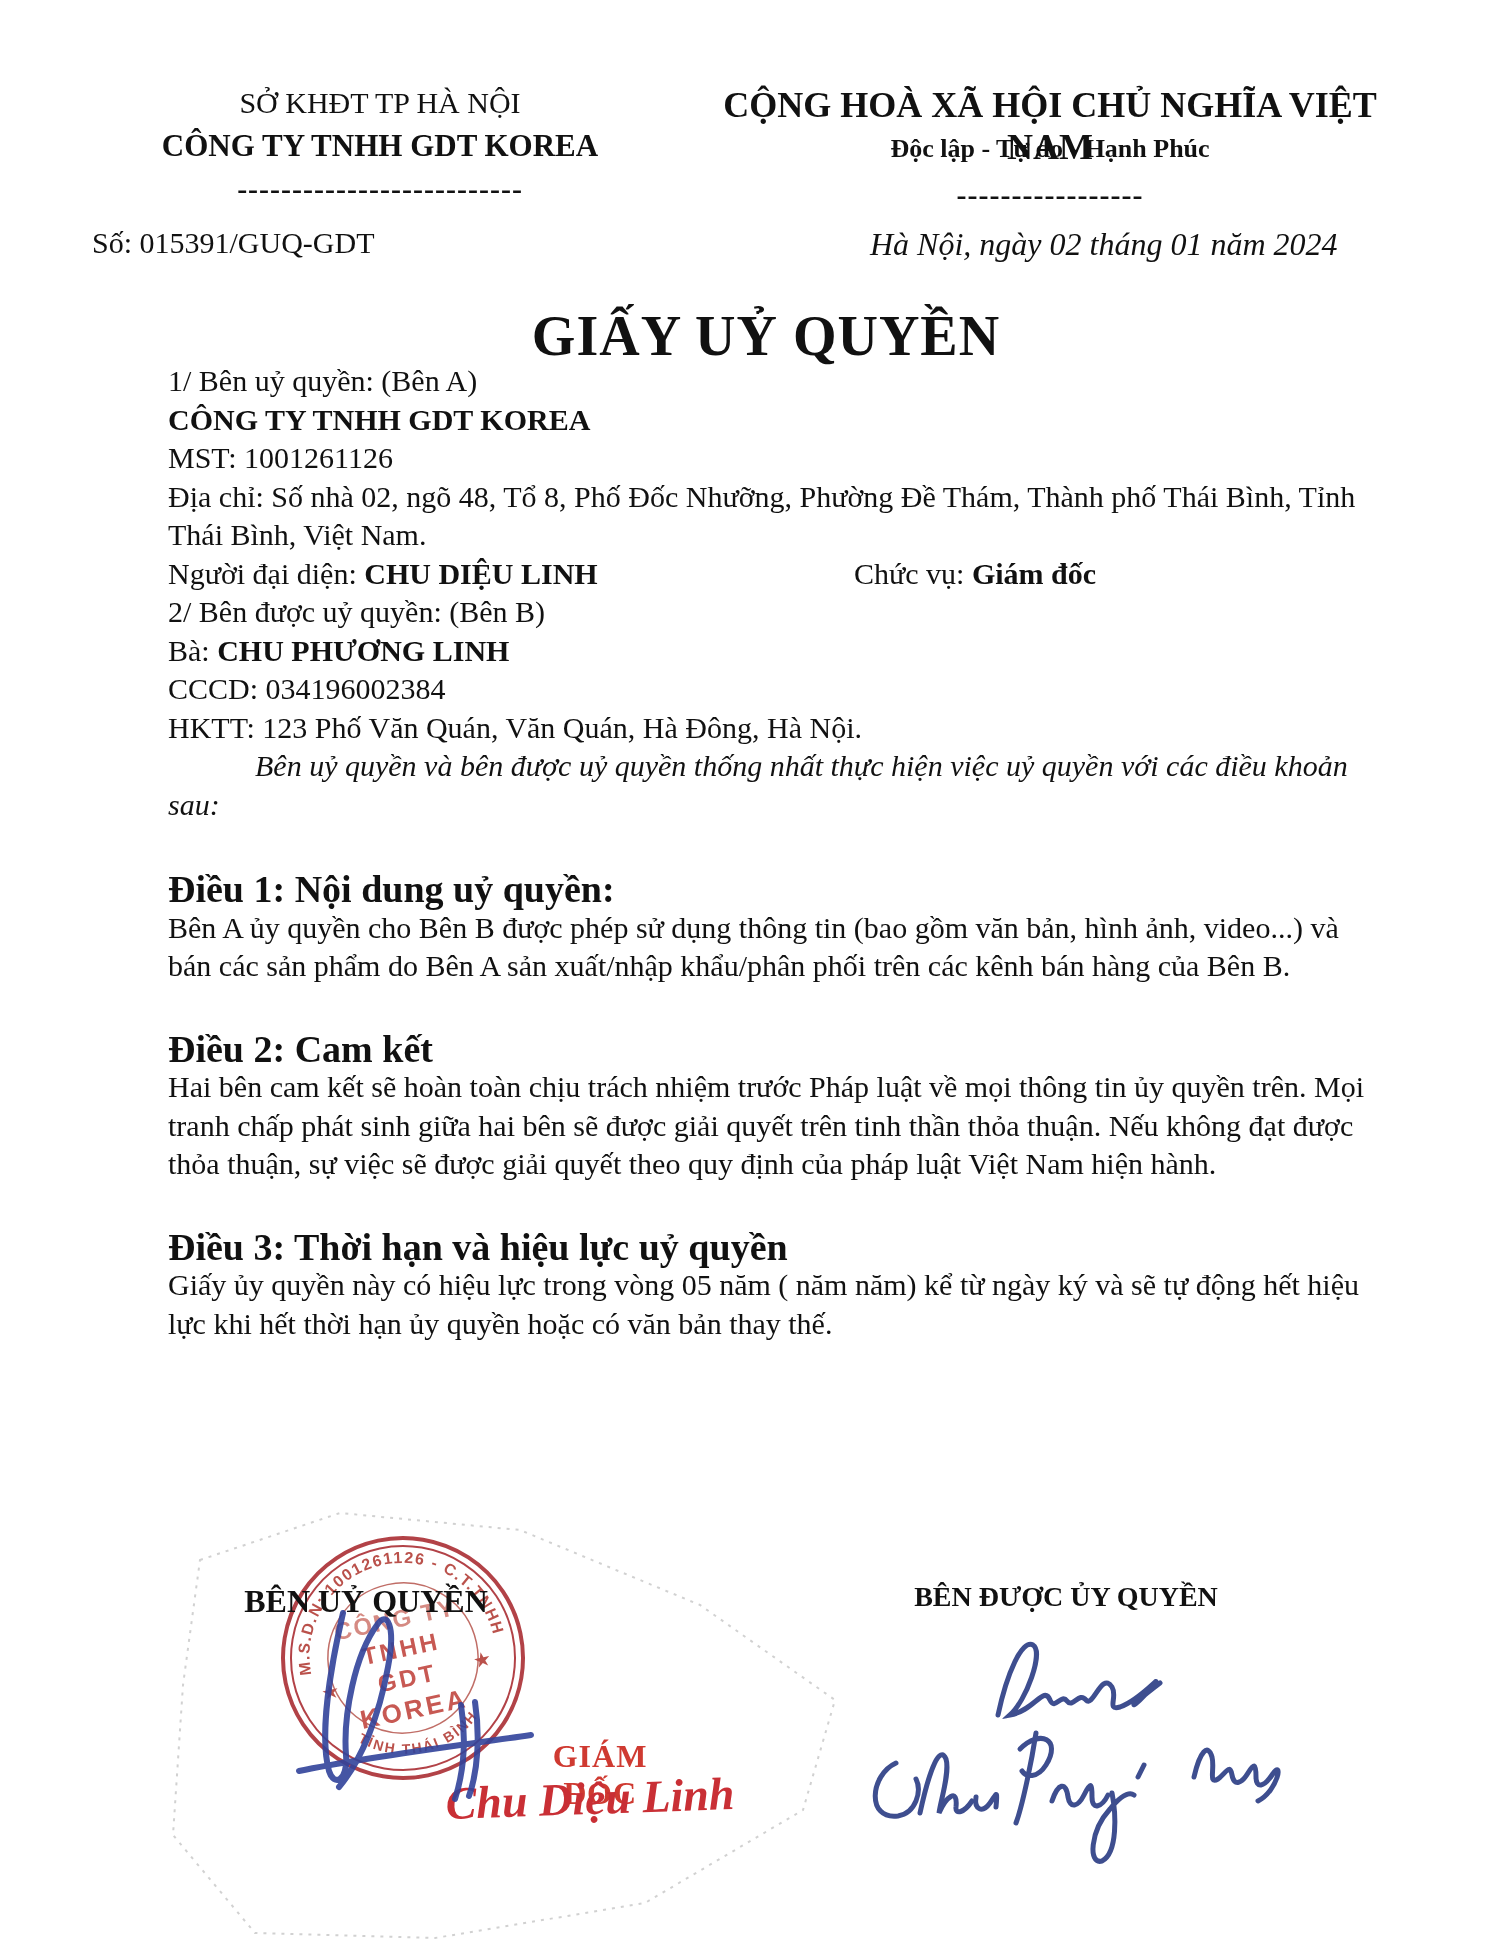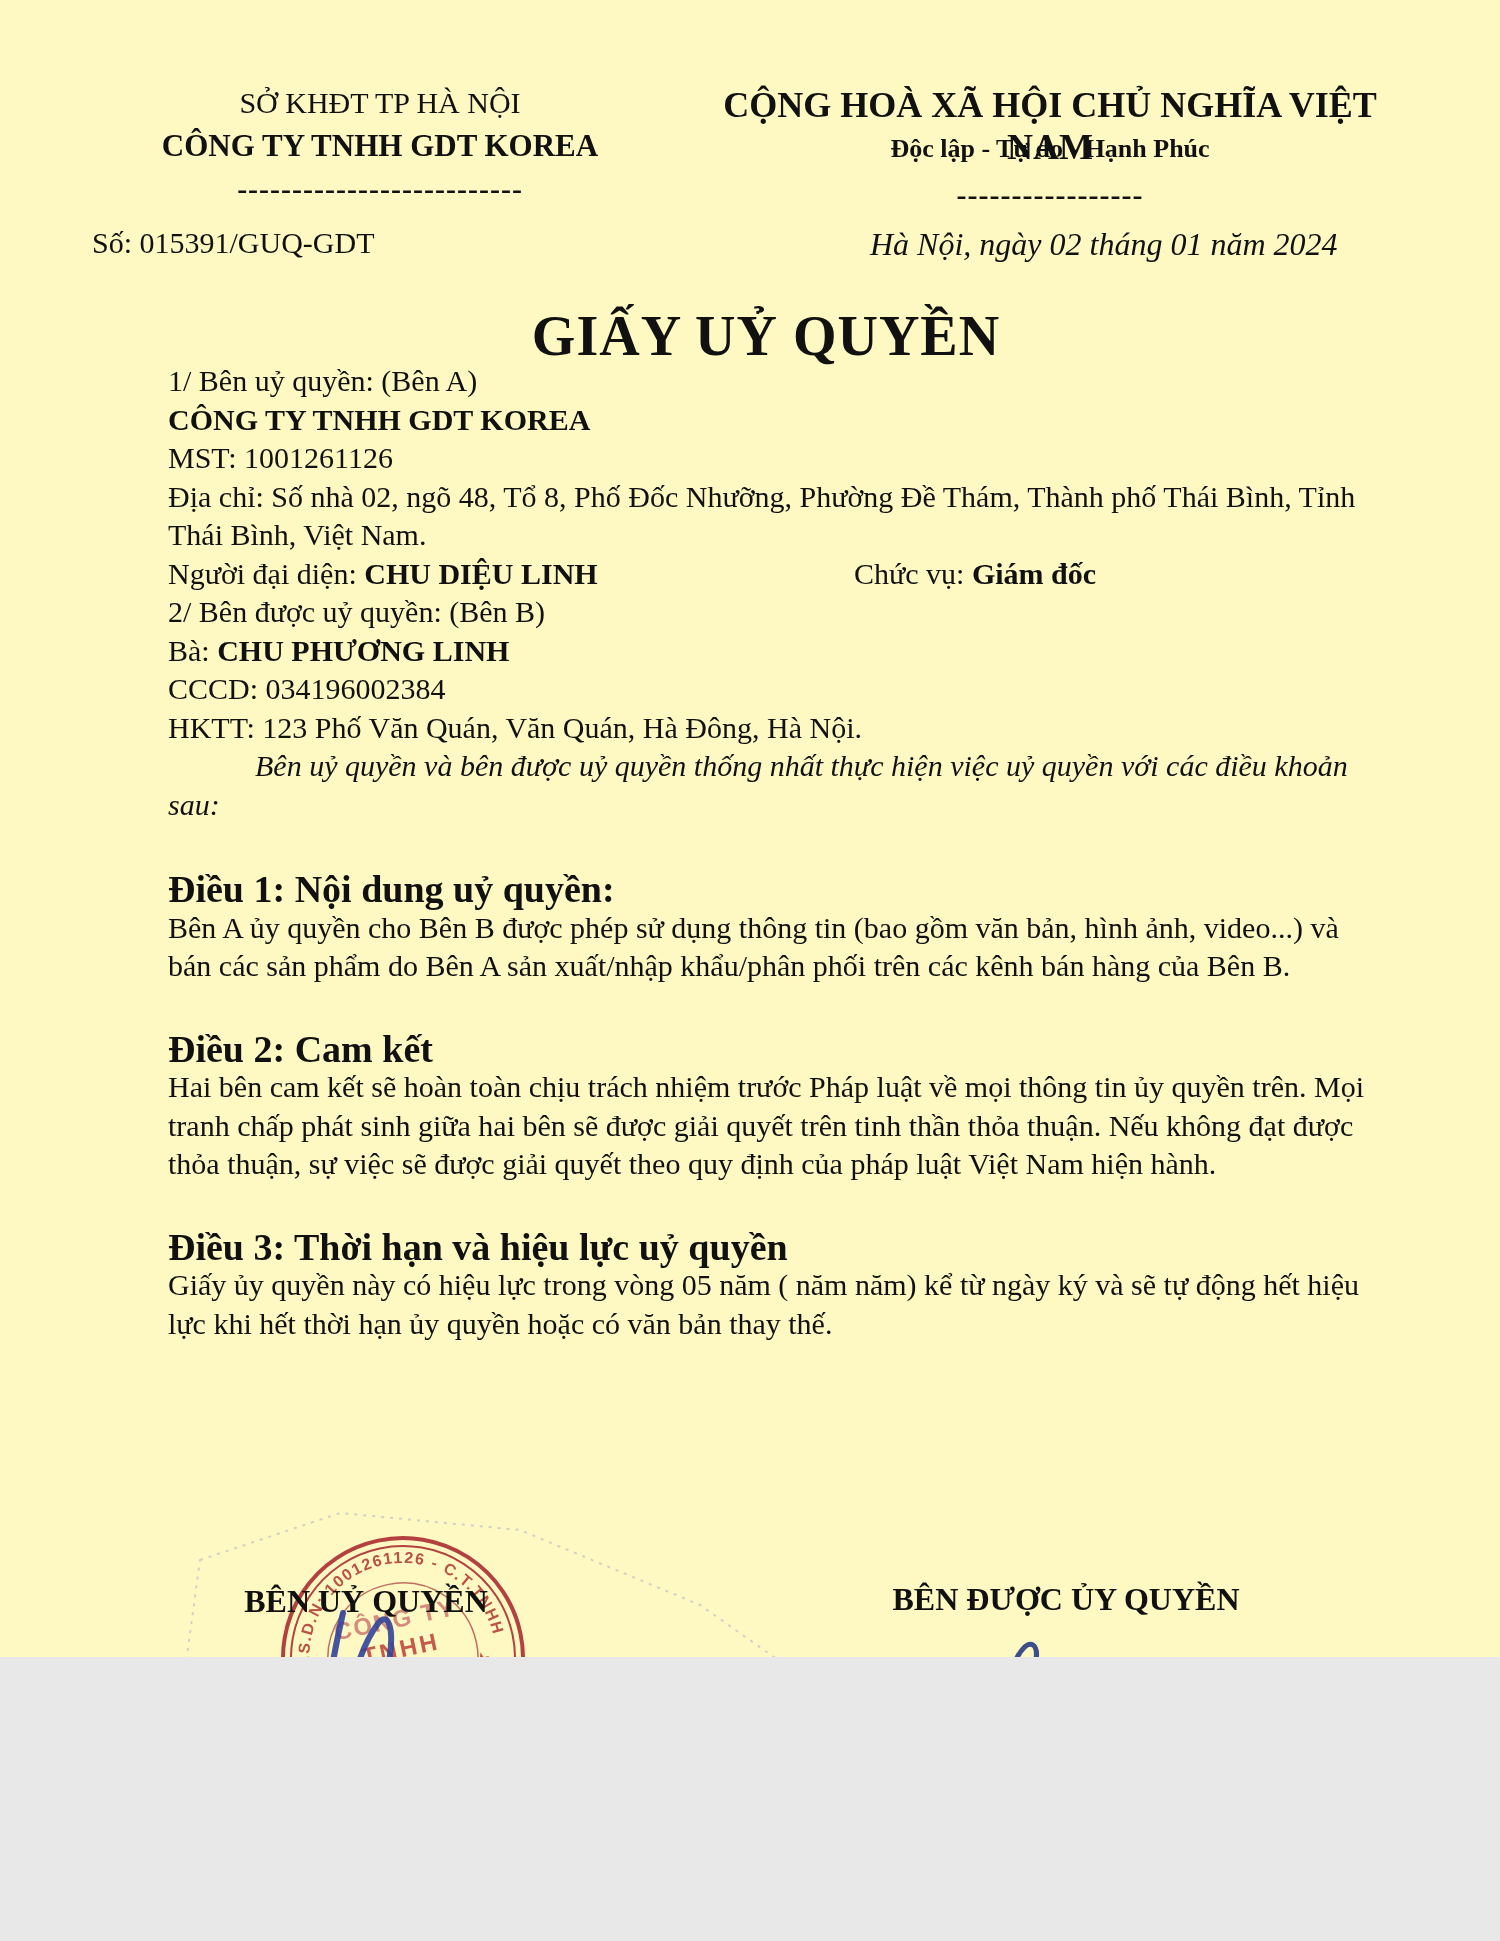"SỞ KHĐT TP HÀ NỘI" .page { background: #fef9c3 -> #ffffff; height: 1657px -> 1941px }
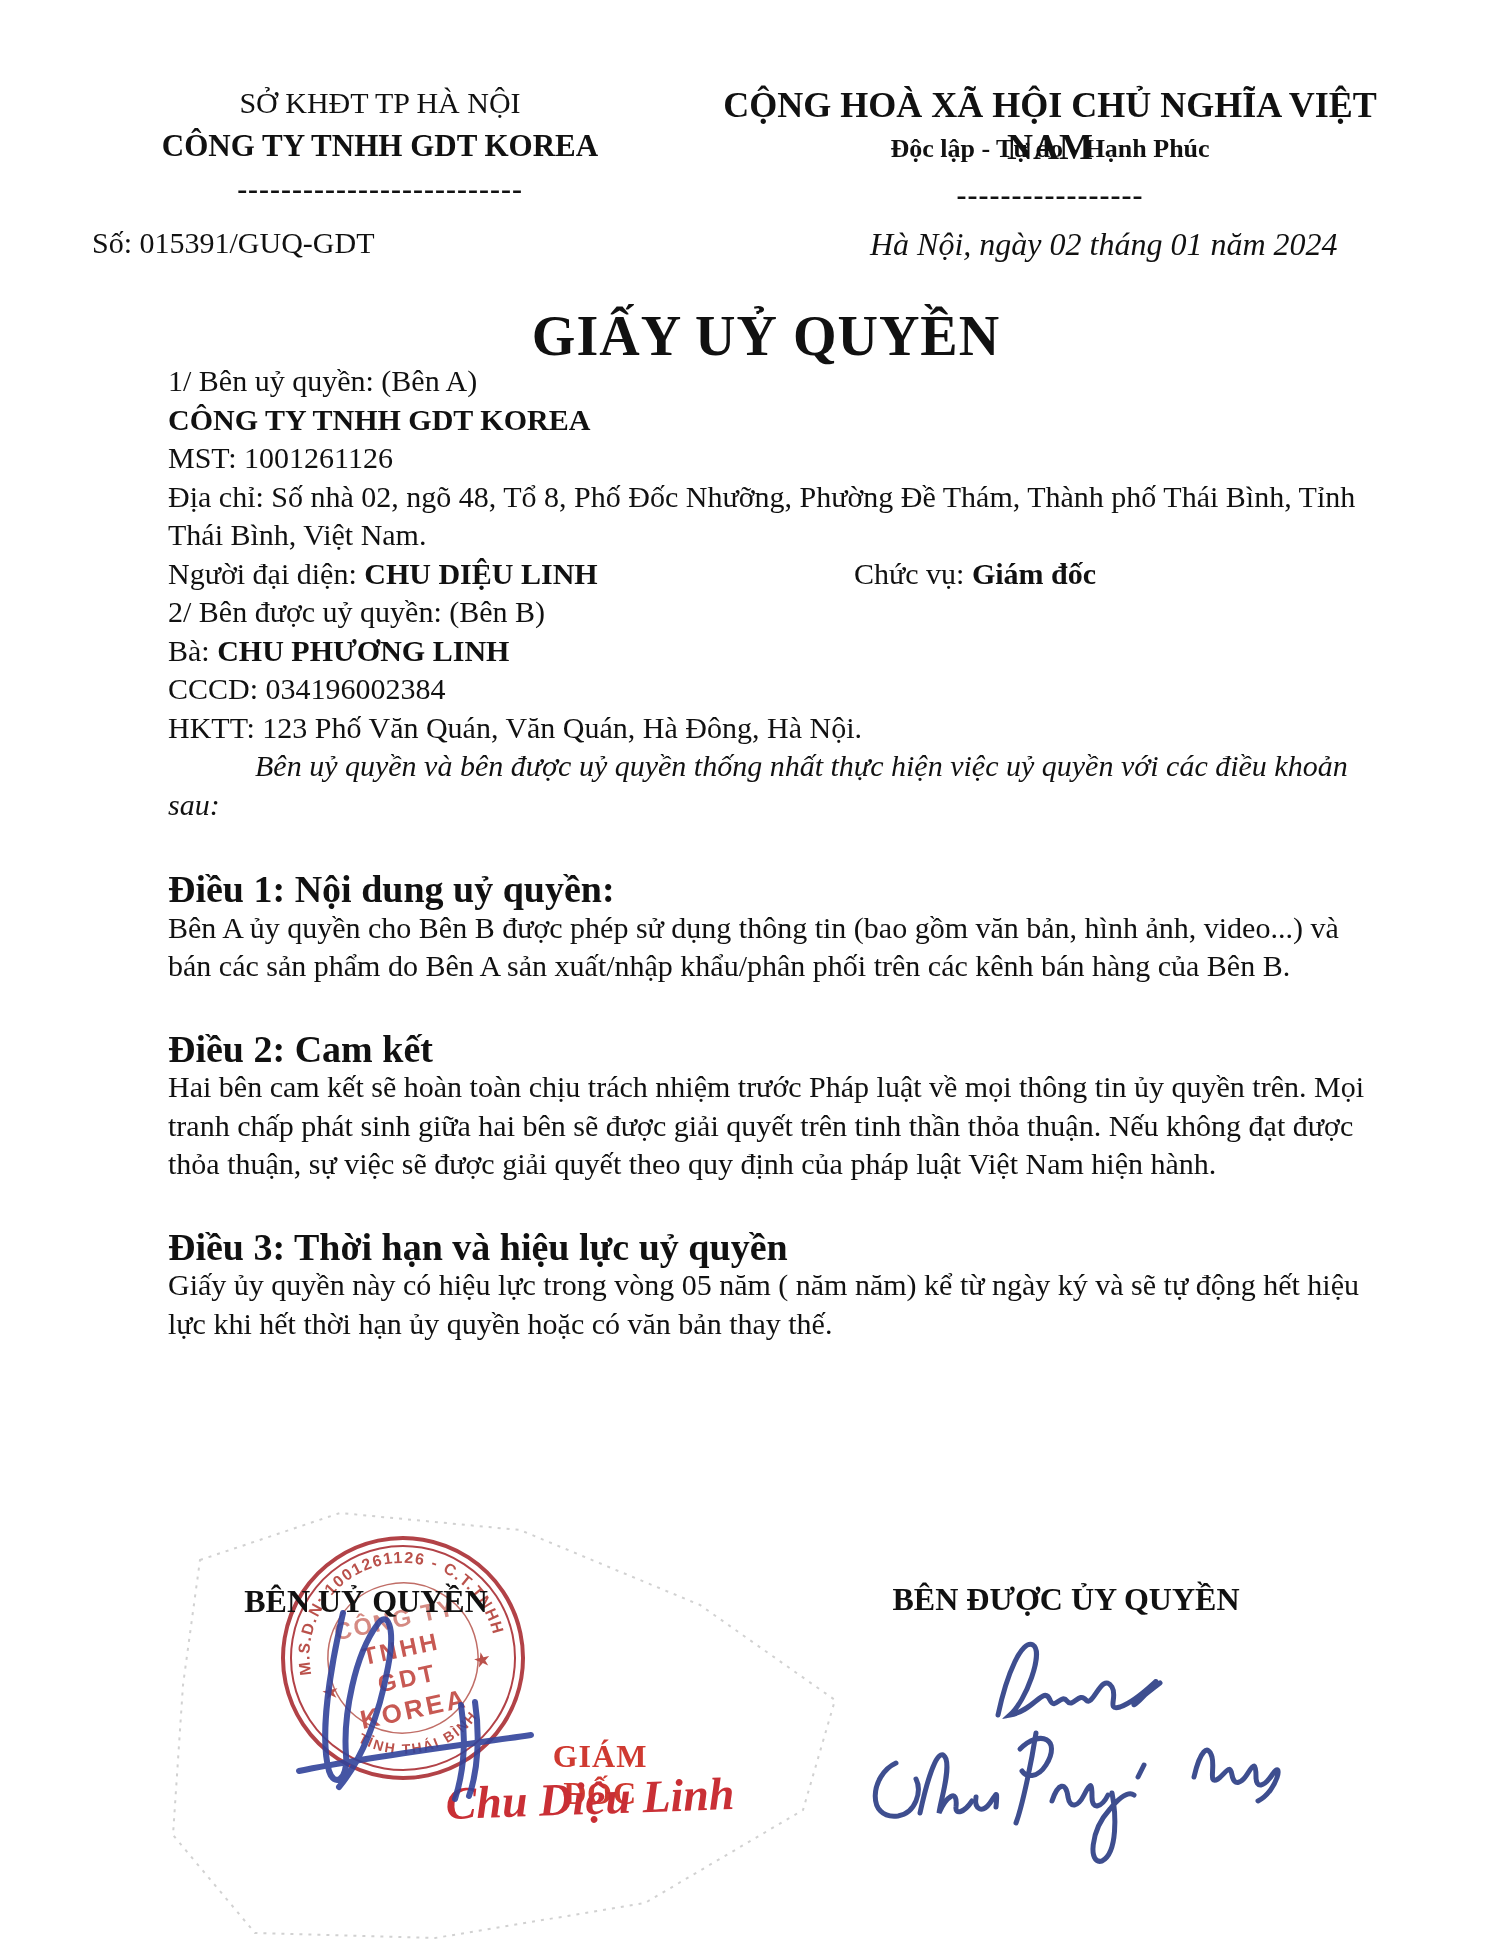"BÊN ĐƯỢC ỦY QUYỀN" .sig-label-right { font-size: 32px -> 28px }
